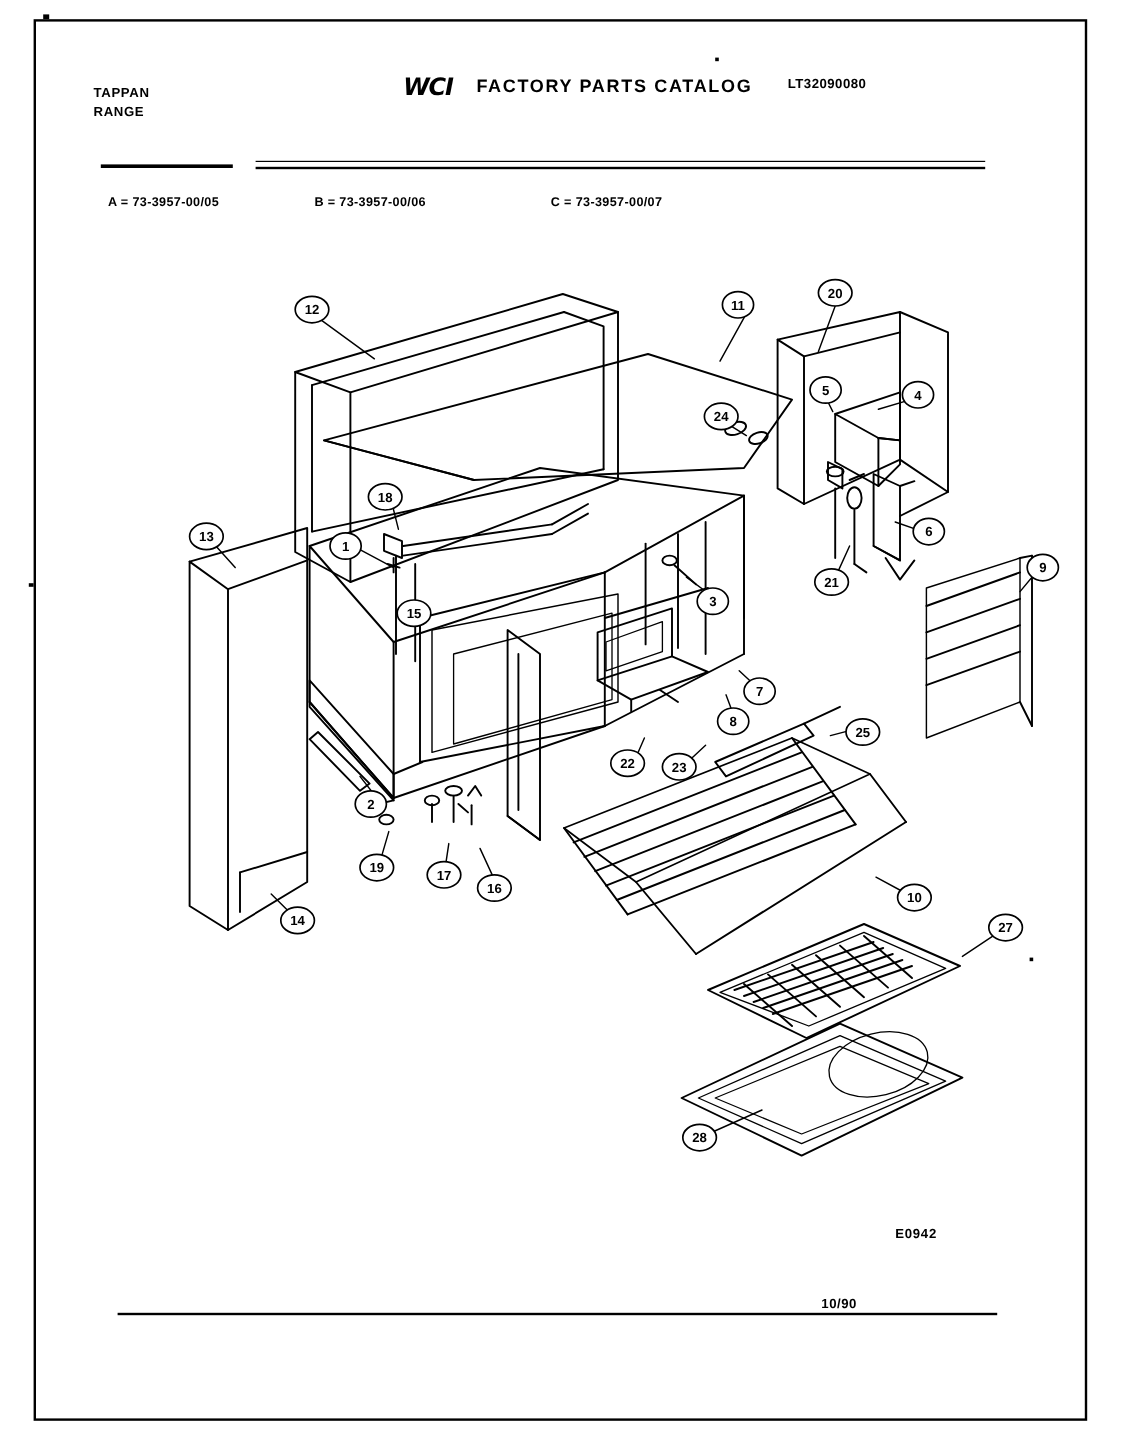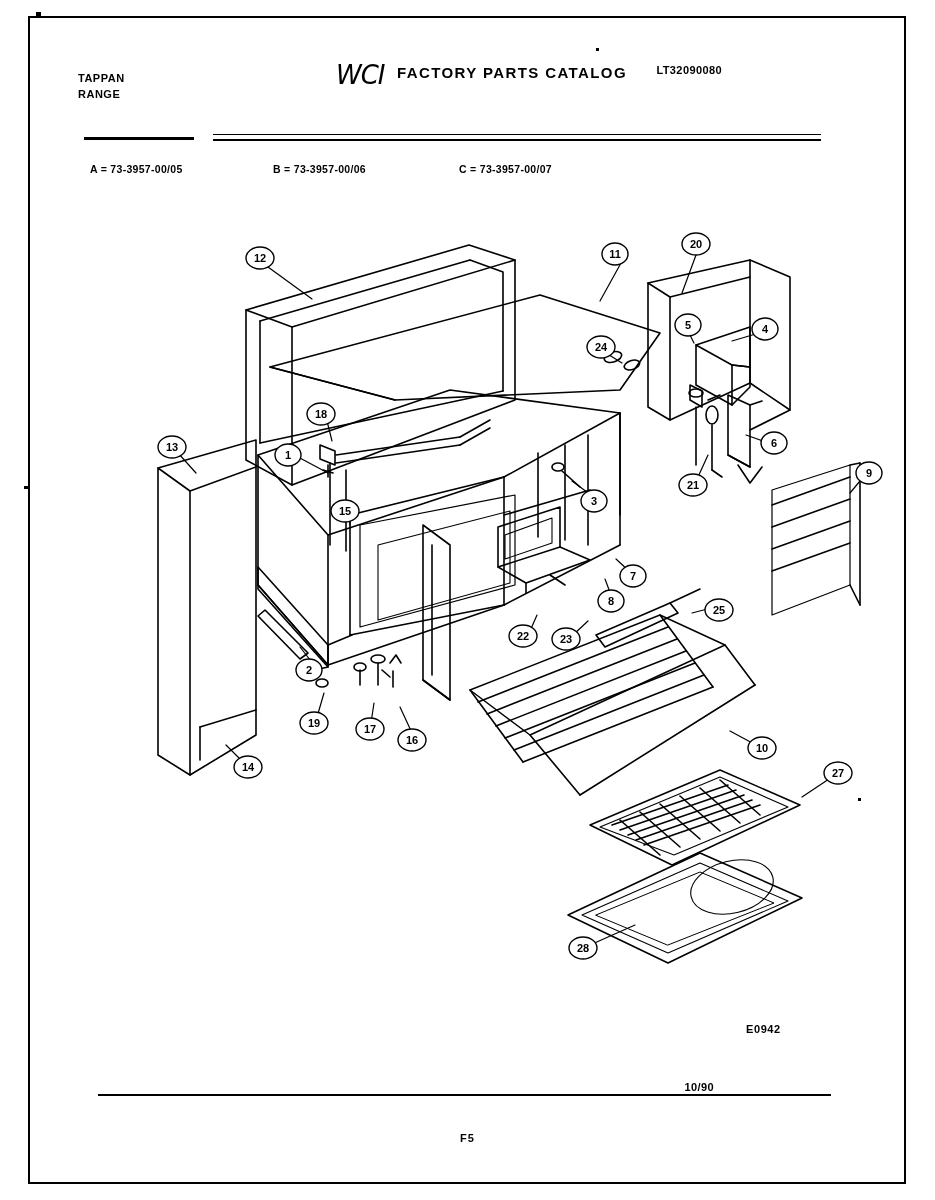"WCI" .wci-logo { font-size: 26px -> 20px; font-weight: normal -> bold }
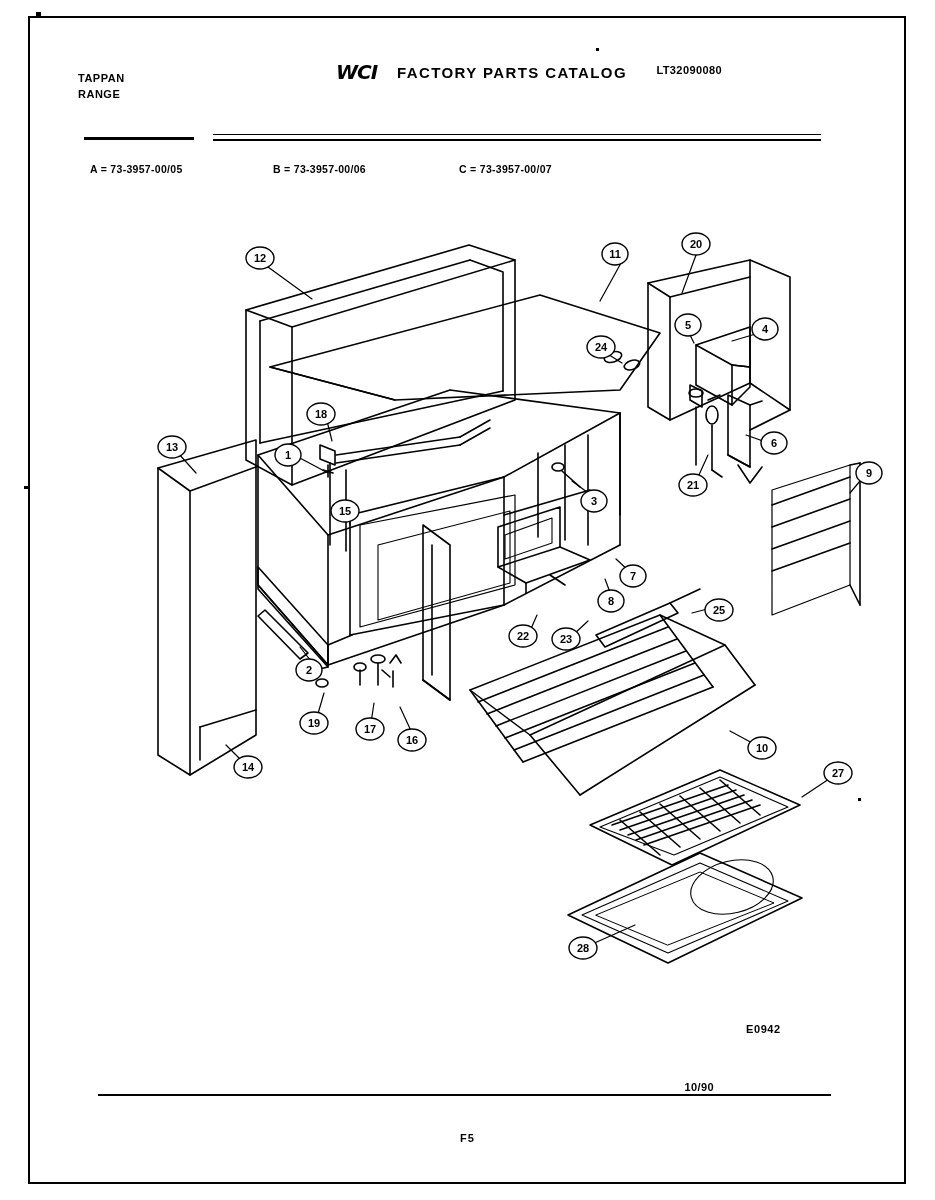"B = 73-3957-00/06" .legend .l2 { left: 183px -> 172px }
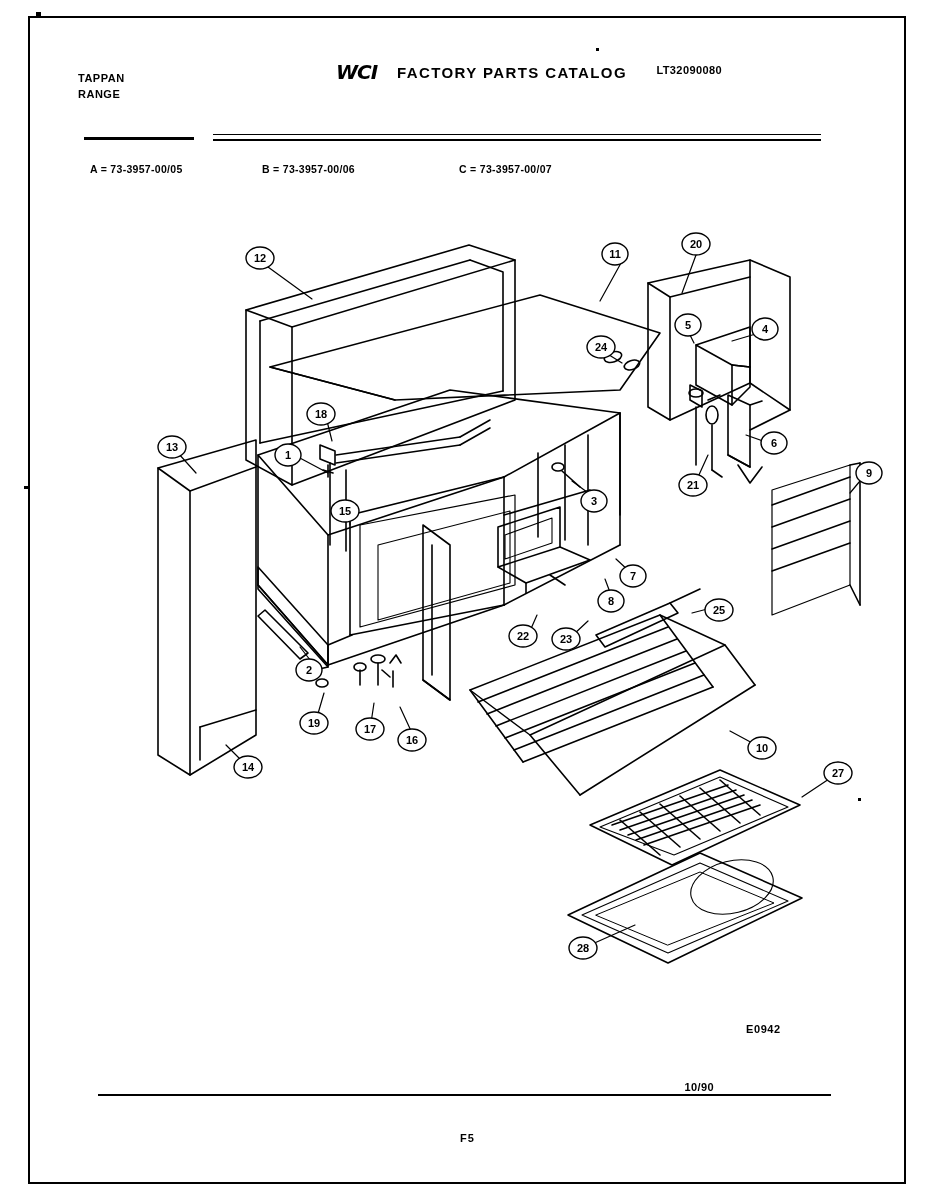"F5" div.footer-page { html: <div>F5</div> -> none }
